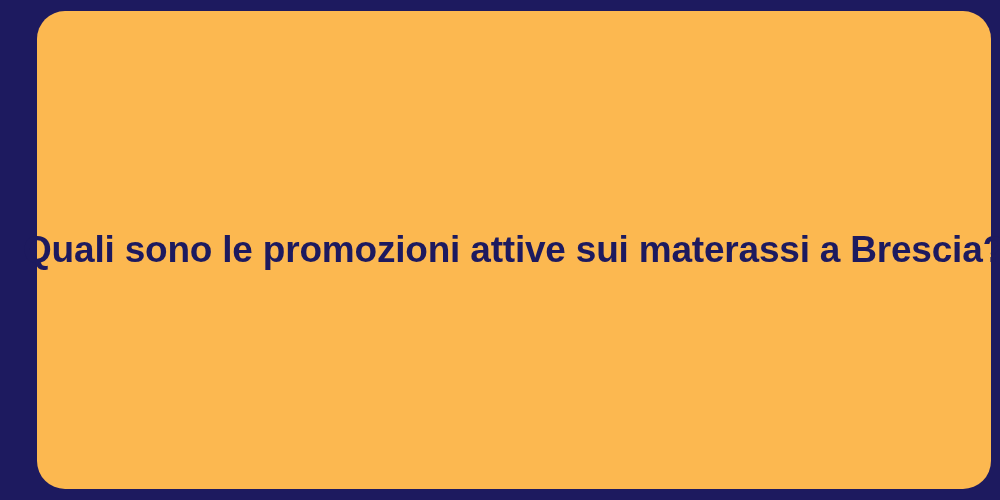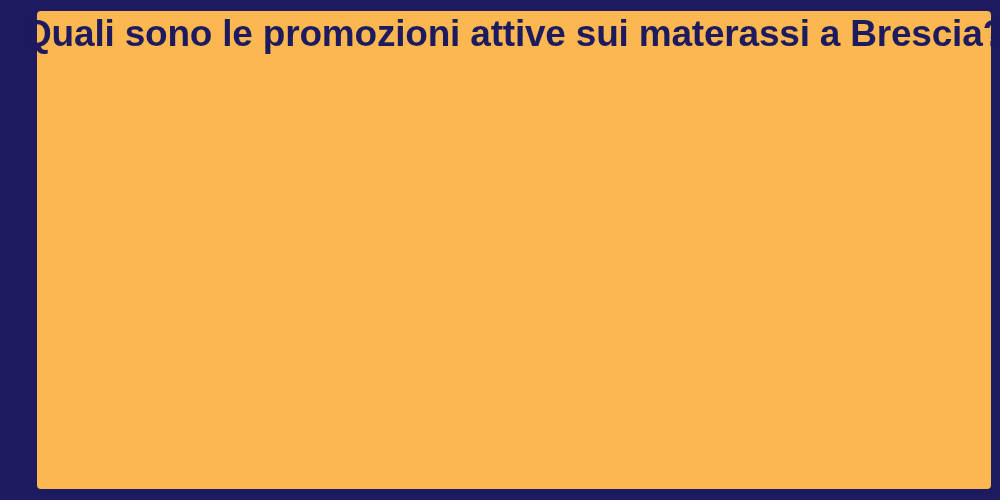"Quali sono le promozioni attive" #card { align-items: none -> center; border-radius: 4px -> 28px }
